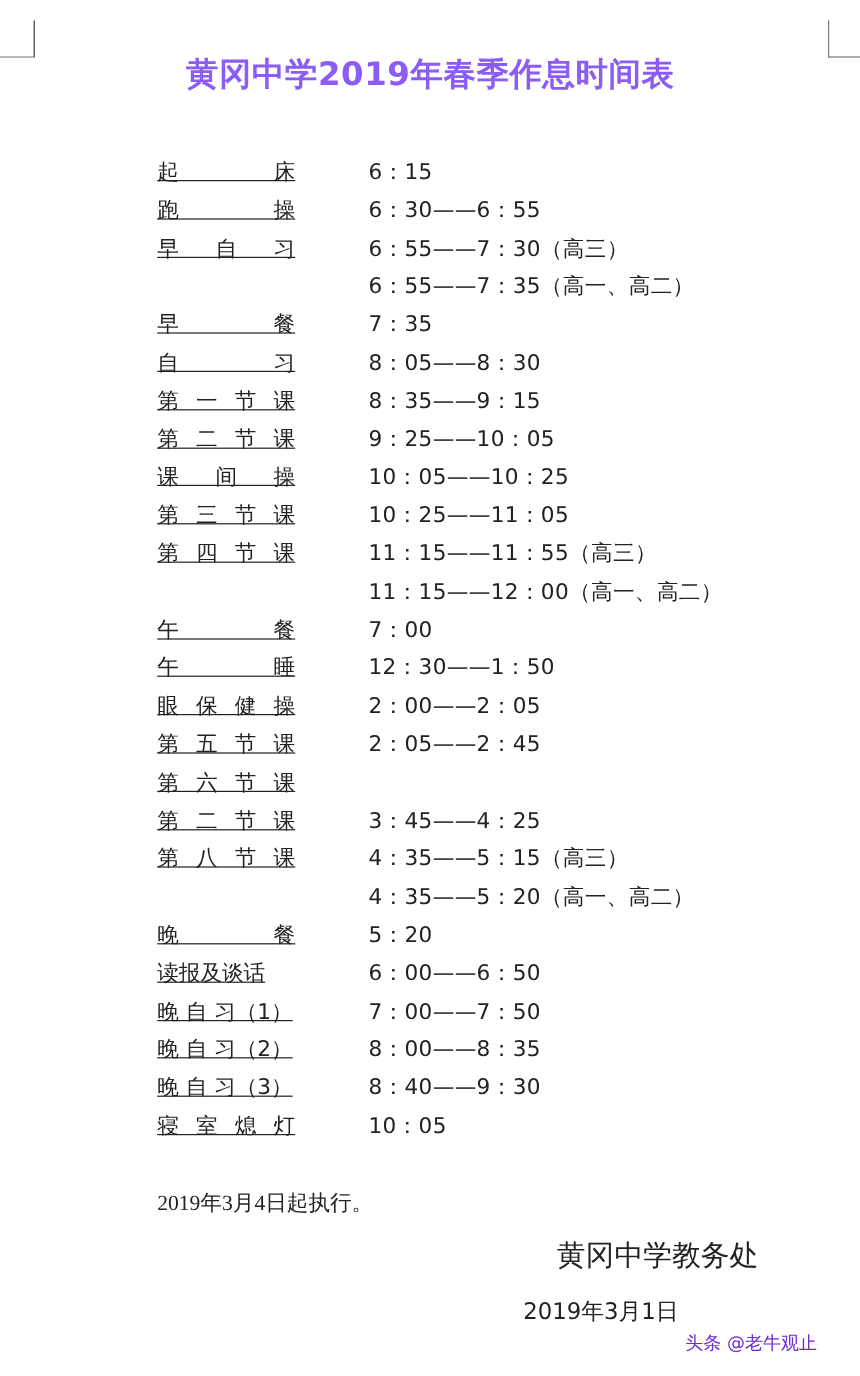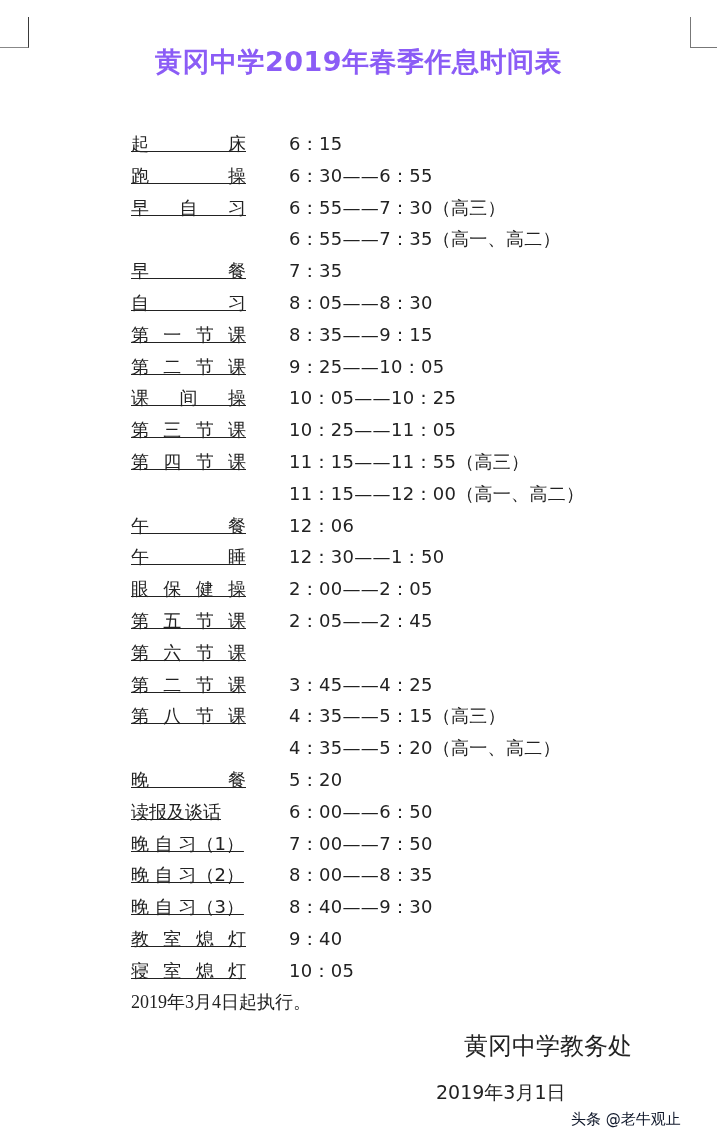"6：15" .row .time { left: 158px -> 176px }
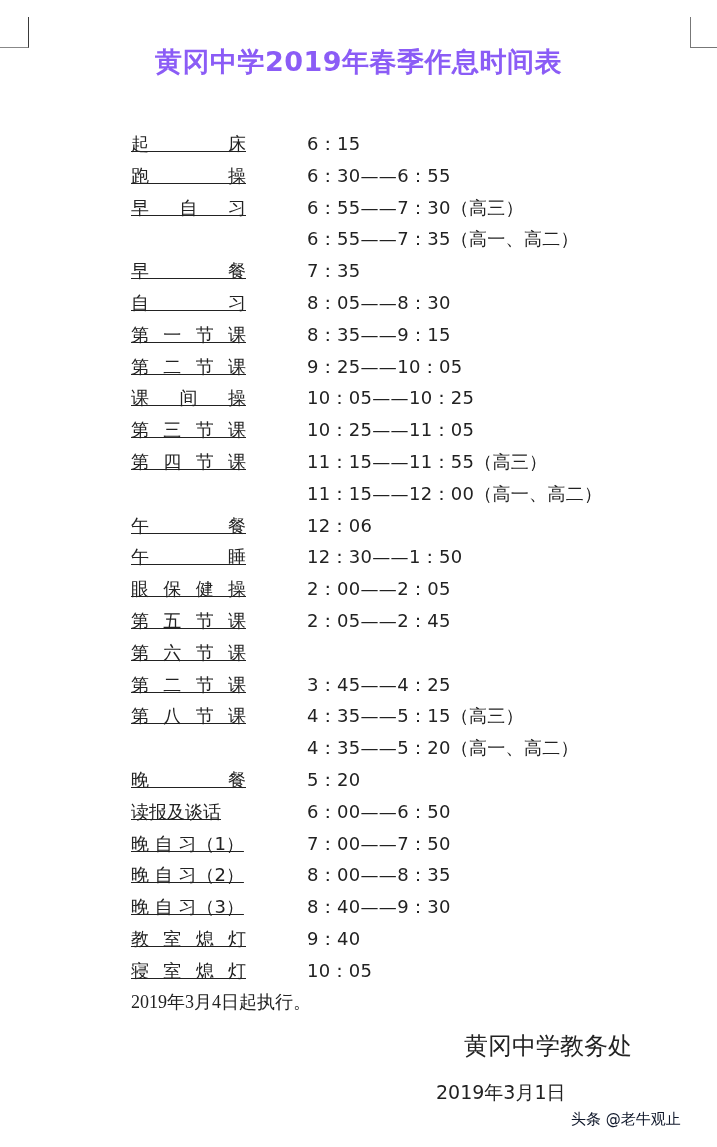"12：06" span.time { text: 12：06 -> 7：00 }
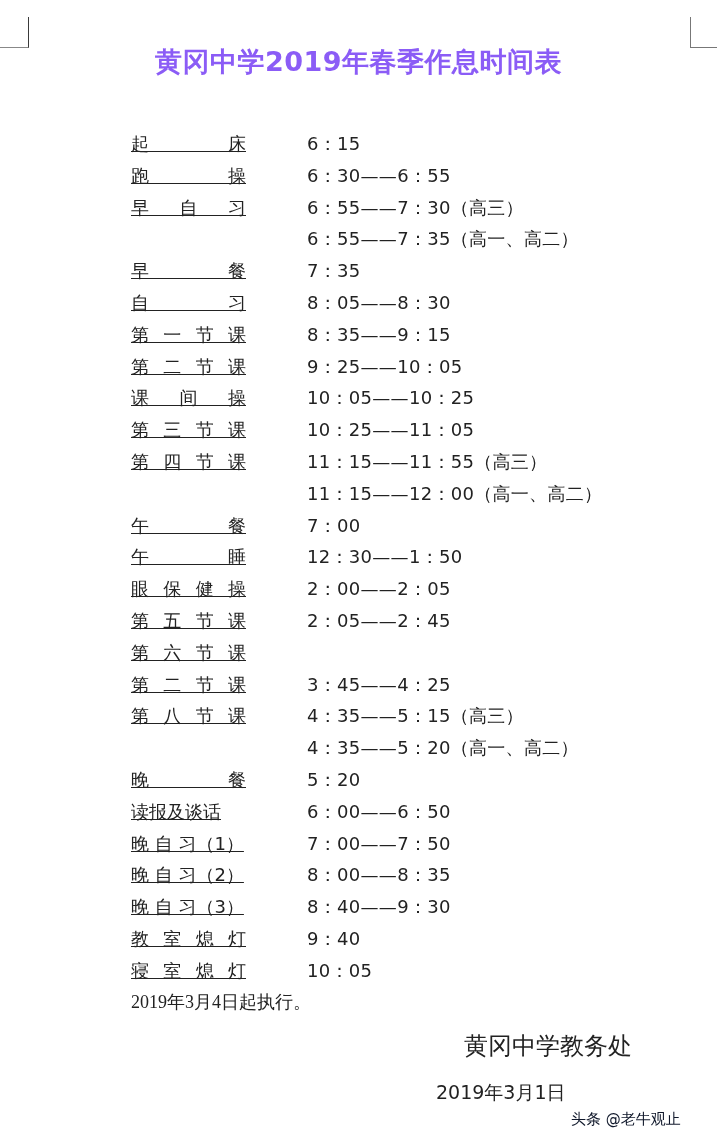"教室熄灯" div.row { html: <div> <span>教室熄灯</span> <span>9：40</span> </div> -> none }
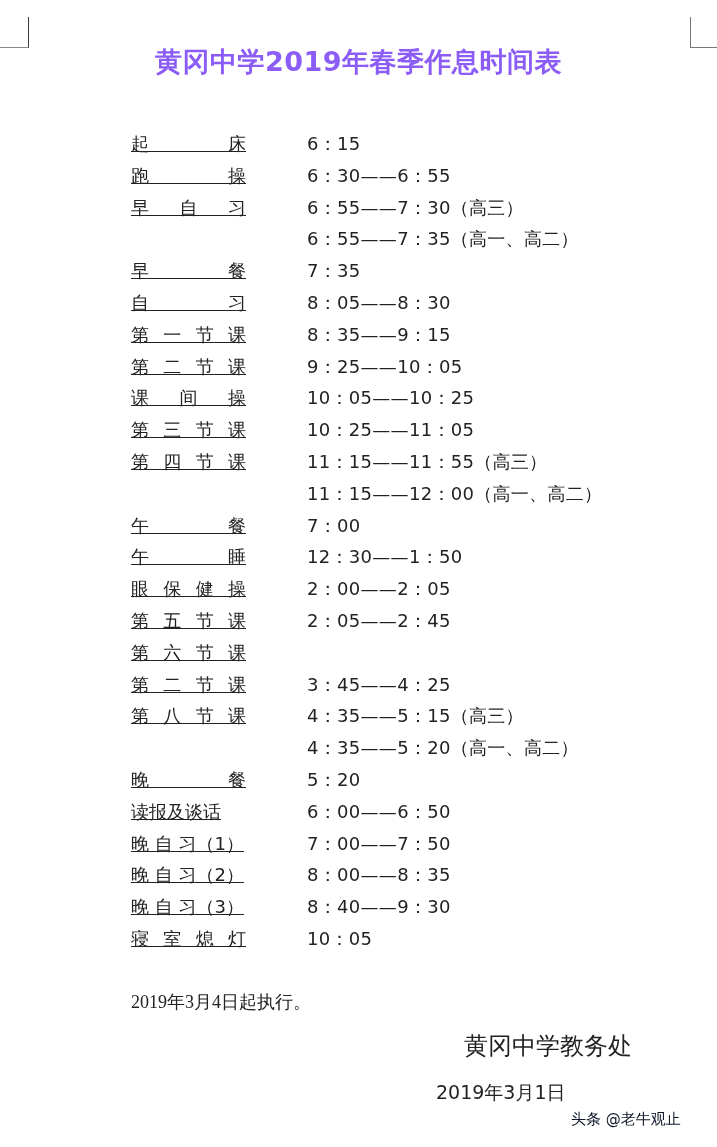"头条 @老牛观止" .watermark { color: #0f172a -> #6d28d9 }
